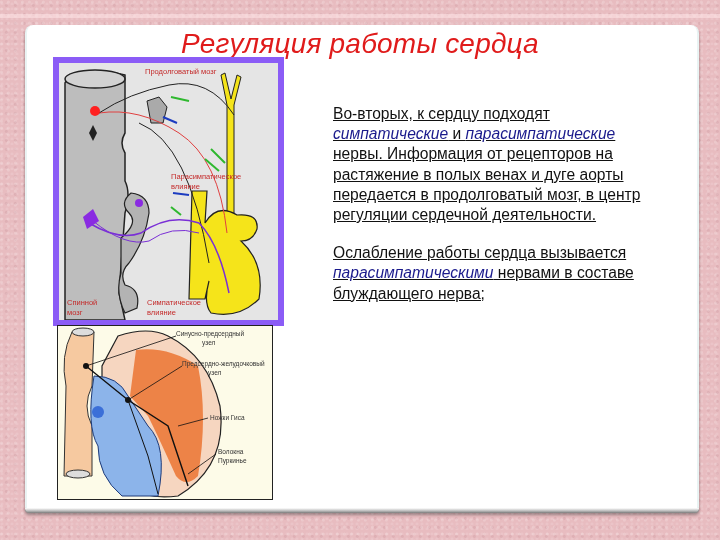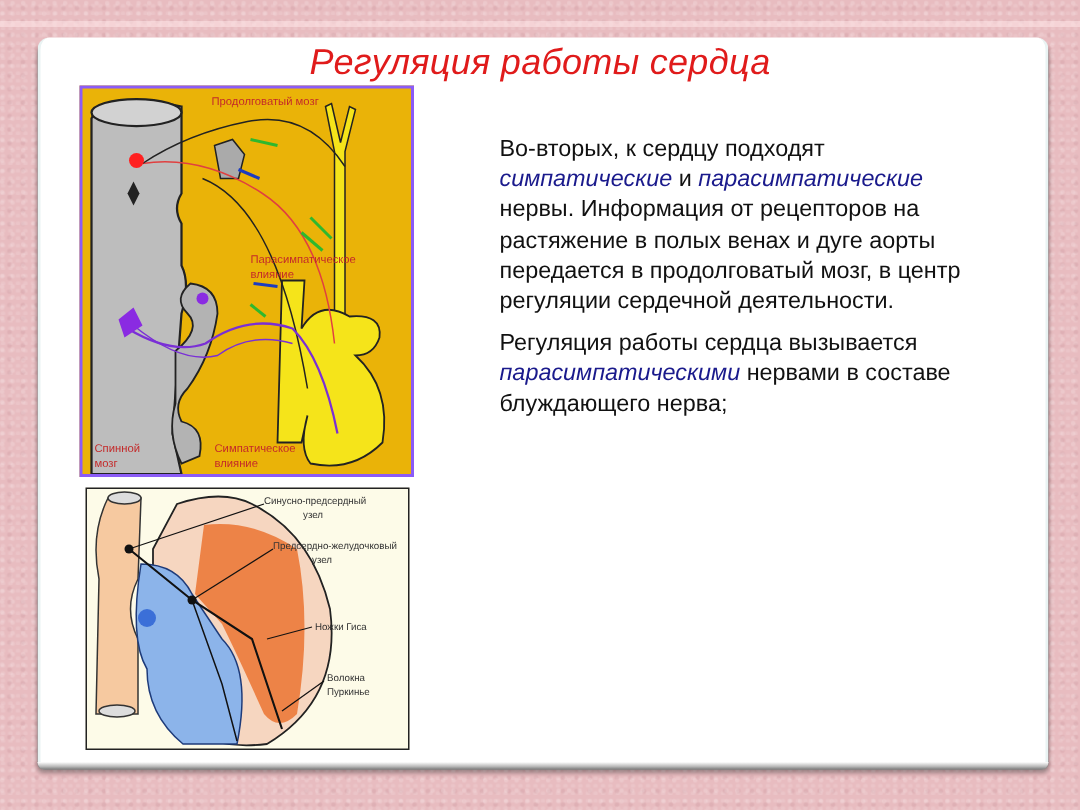"Регуляция работы сердца" .title { font-size: 24px -> 28px }
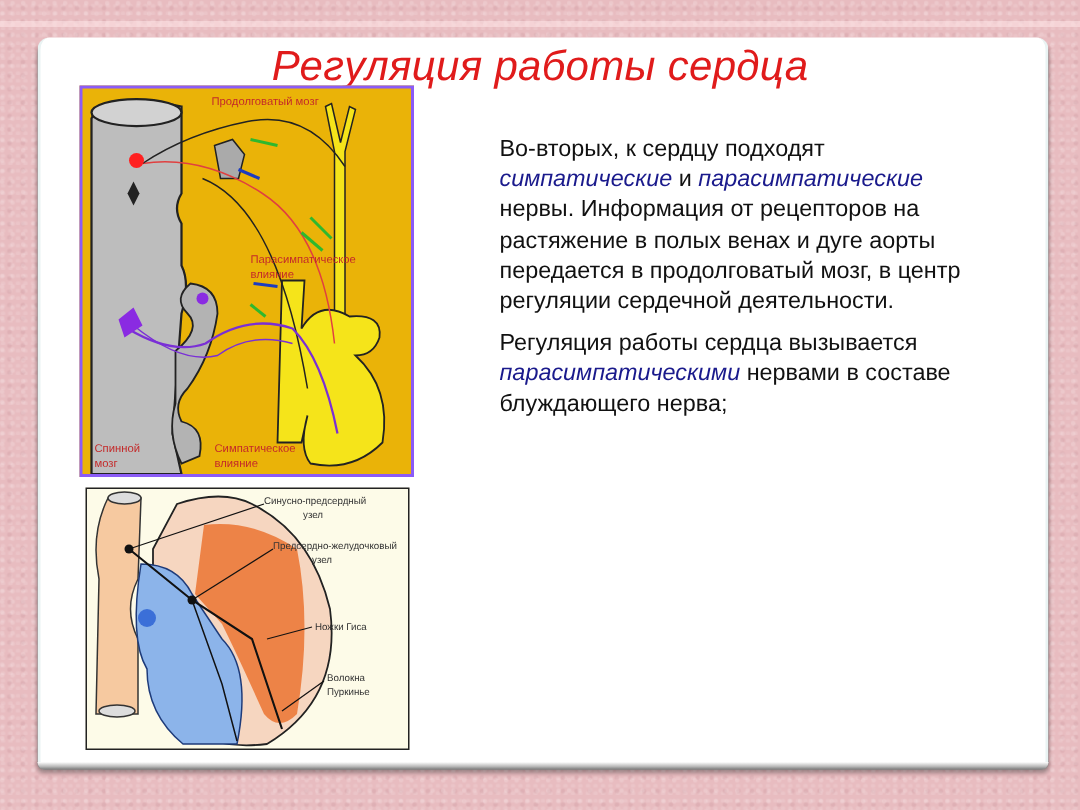"Продолговатый мозг" .fig1 { background: #eab308 -> #e5e5e5; border: 2px solid #8b5cf6 -> 6px solid #8b5cf6 }
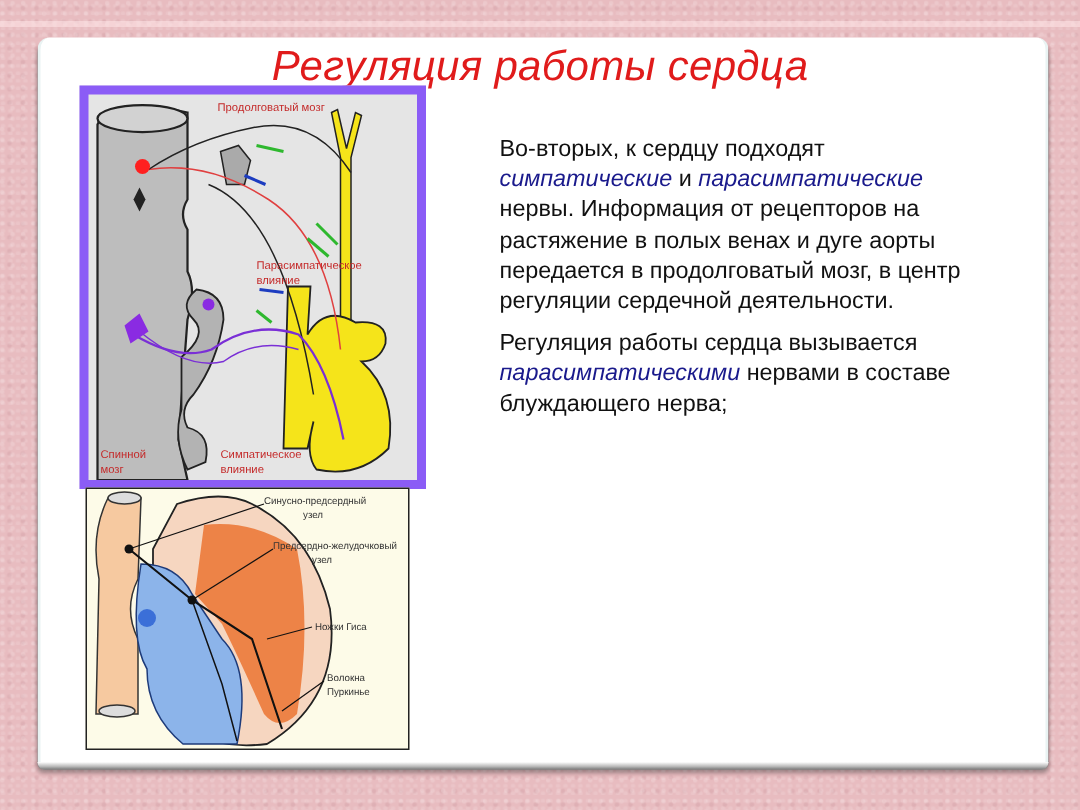"Во-вторых, к сердцу подходят" .text-col p { margin: 4px 0 8px 0 -> 18px 0 8px 0; text-decoration: none -> underline }
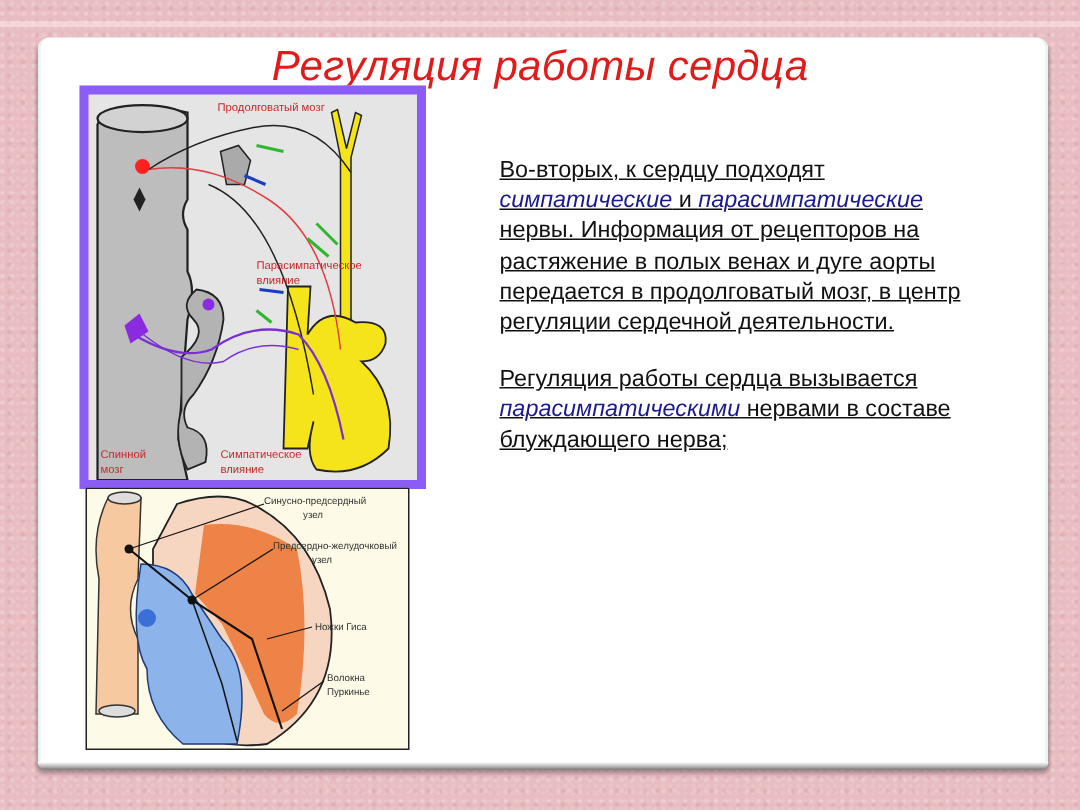"Регуляция работы сердца вызывается" span { text: Регуляция -> Ослабление }
